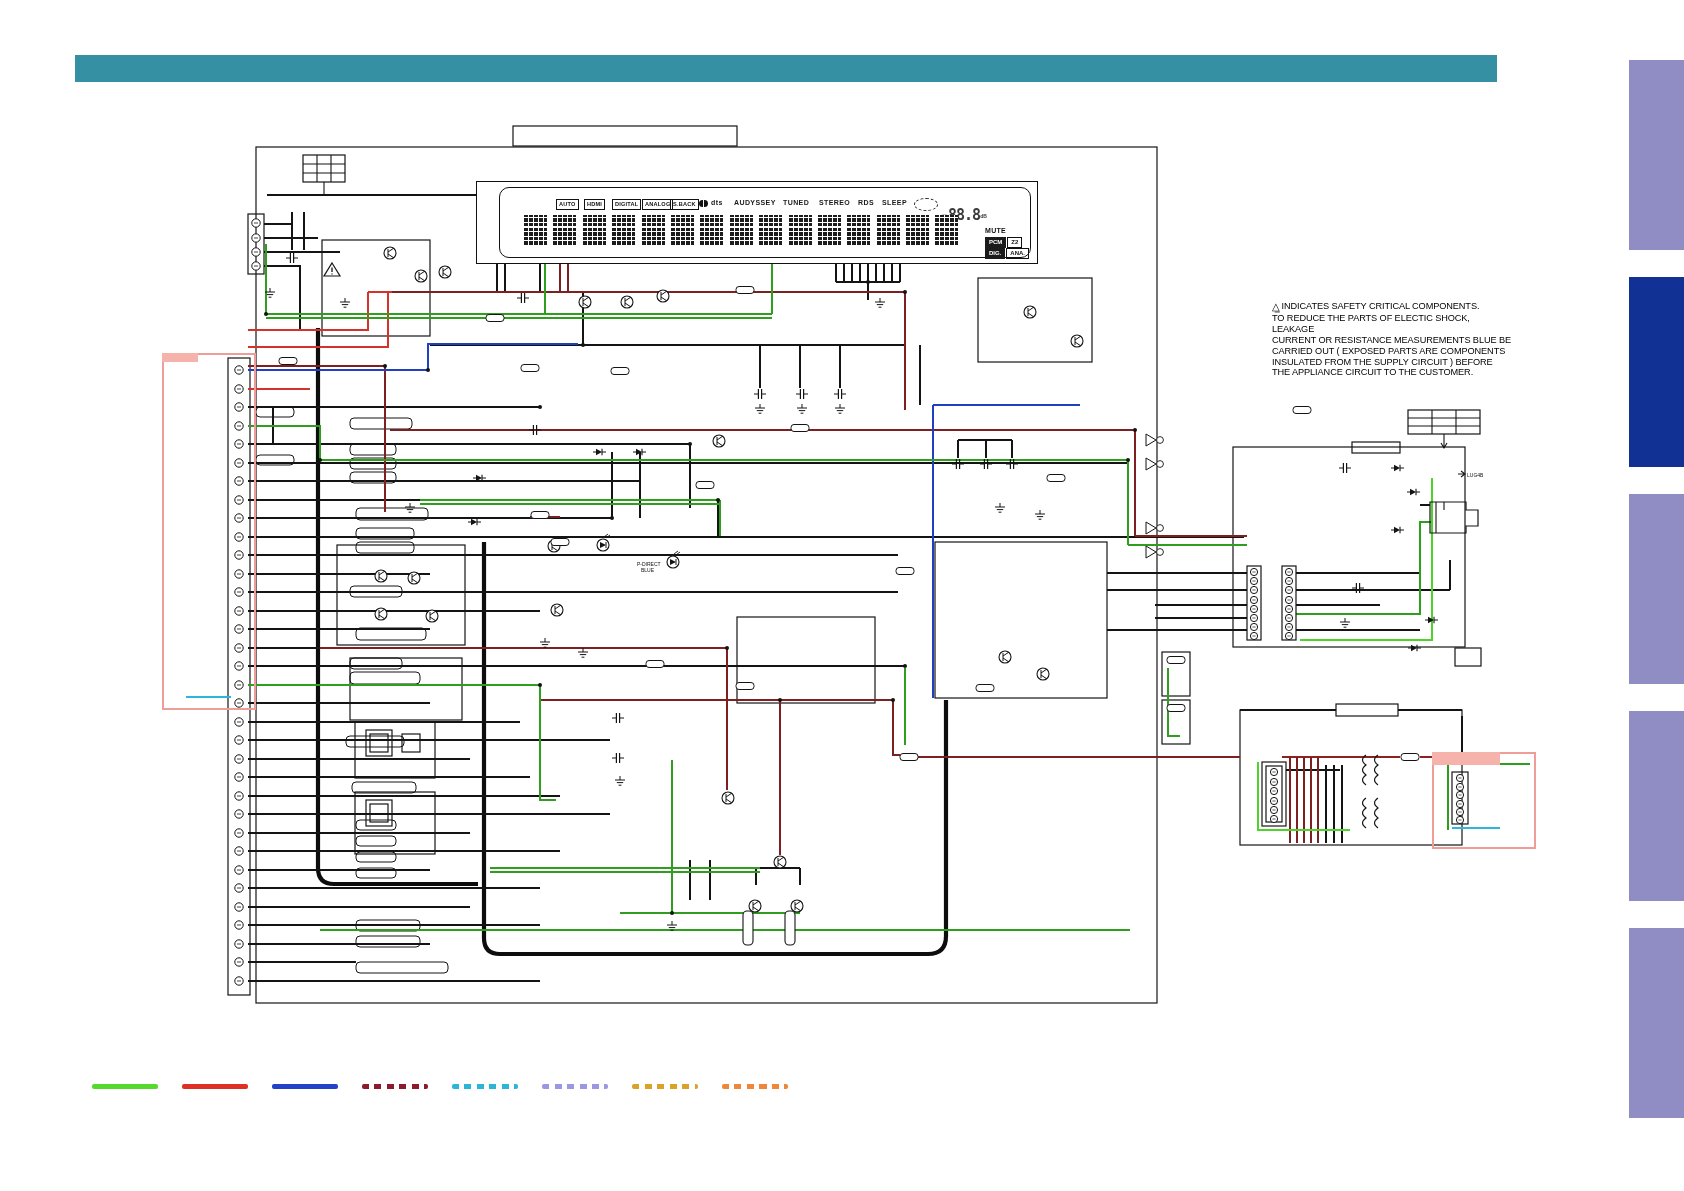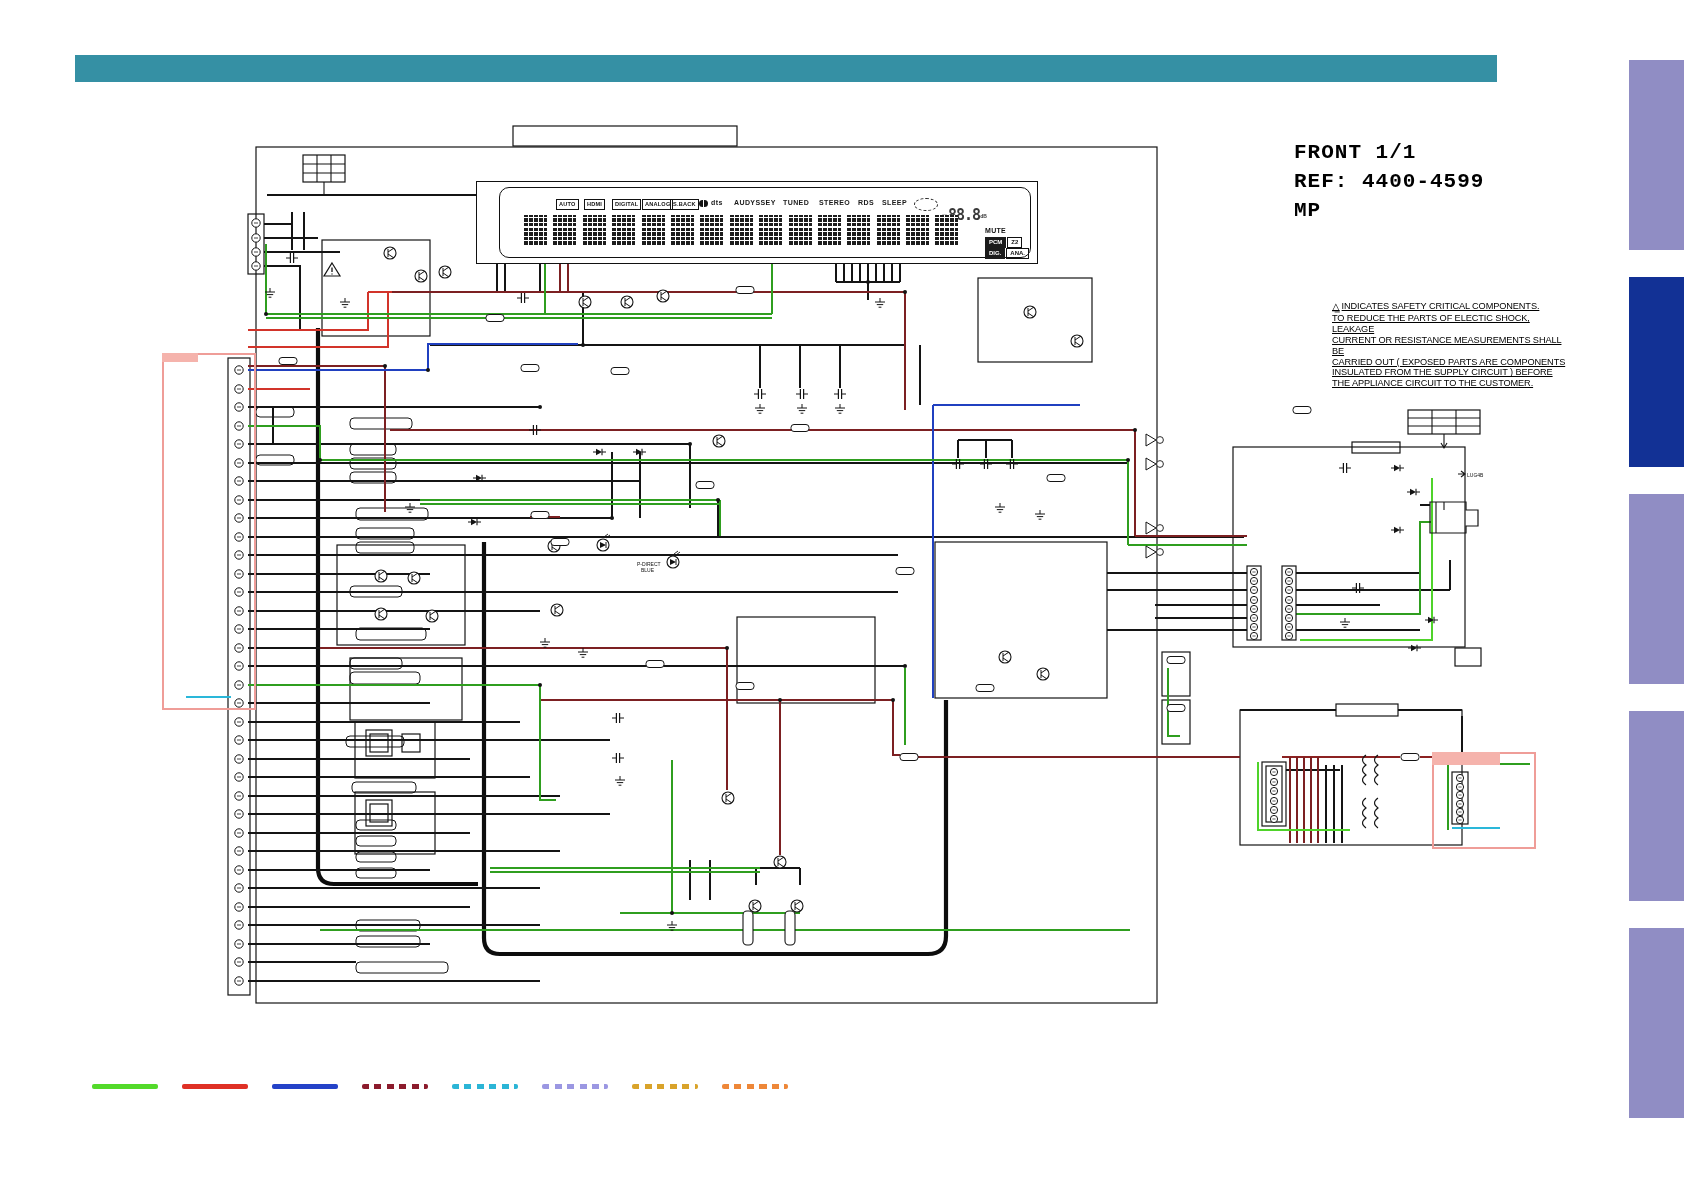"FRONT 1/1" div.a { html: <div> <div>FRONT 1/1</div> <div>REF: 4400-4599</div> <div>MP</div> </div> -> none }
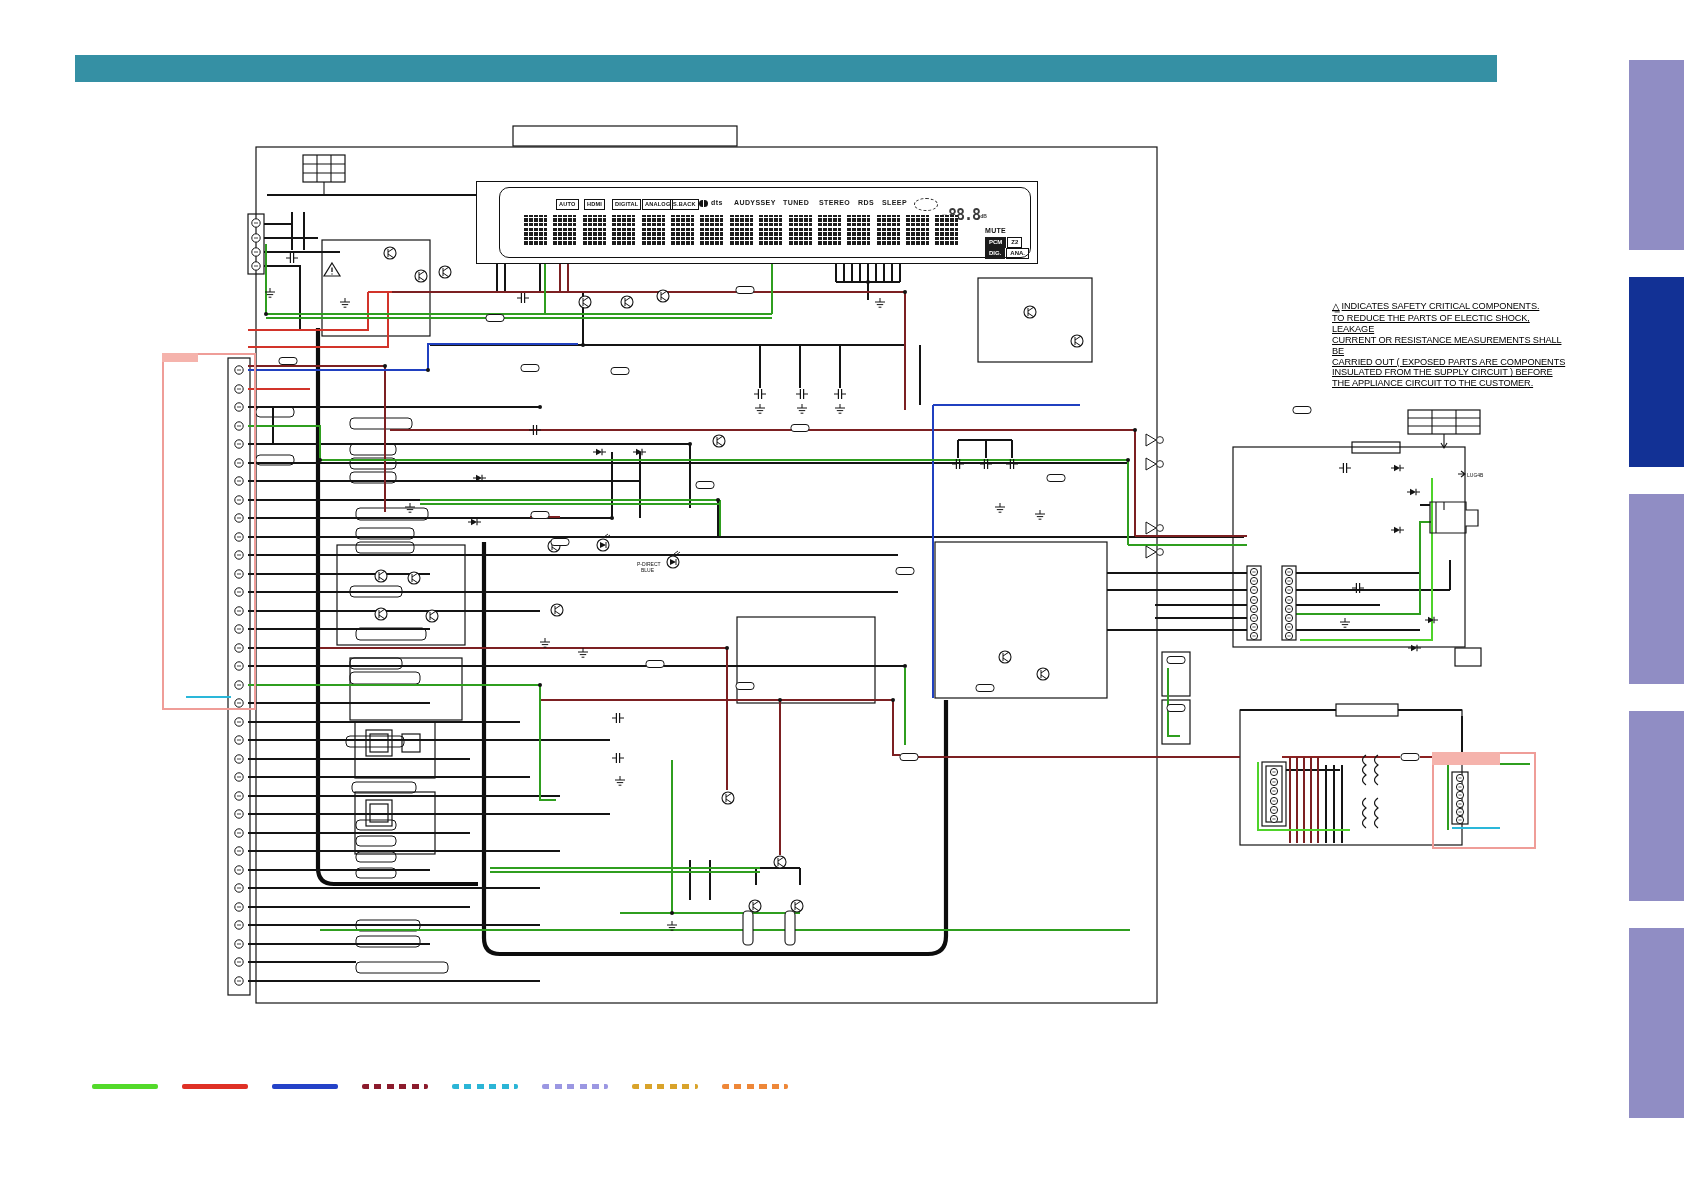"△̲ INDICATES SAFETY CRITICAL COMPONENTS." #safety { left: 1332px -> 1272px; text-decoration: underline -> none }
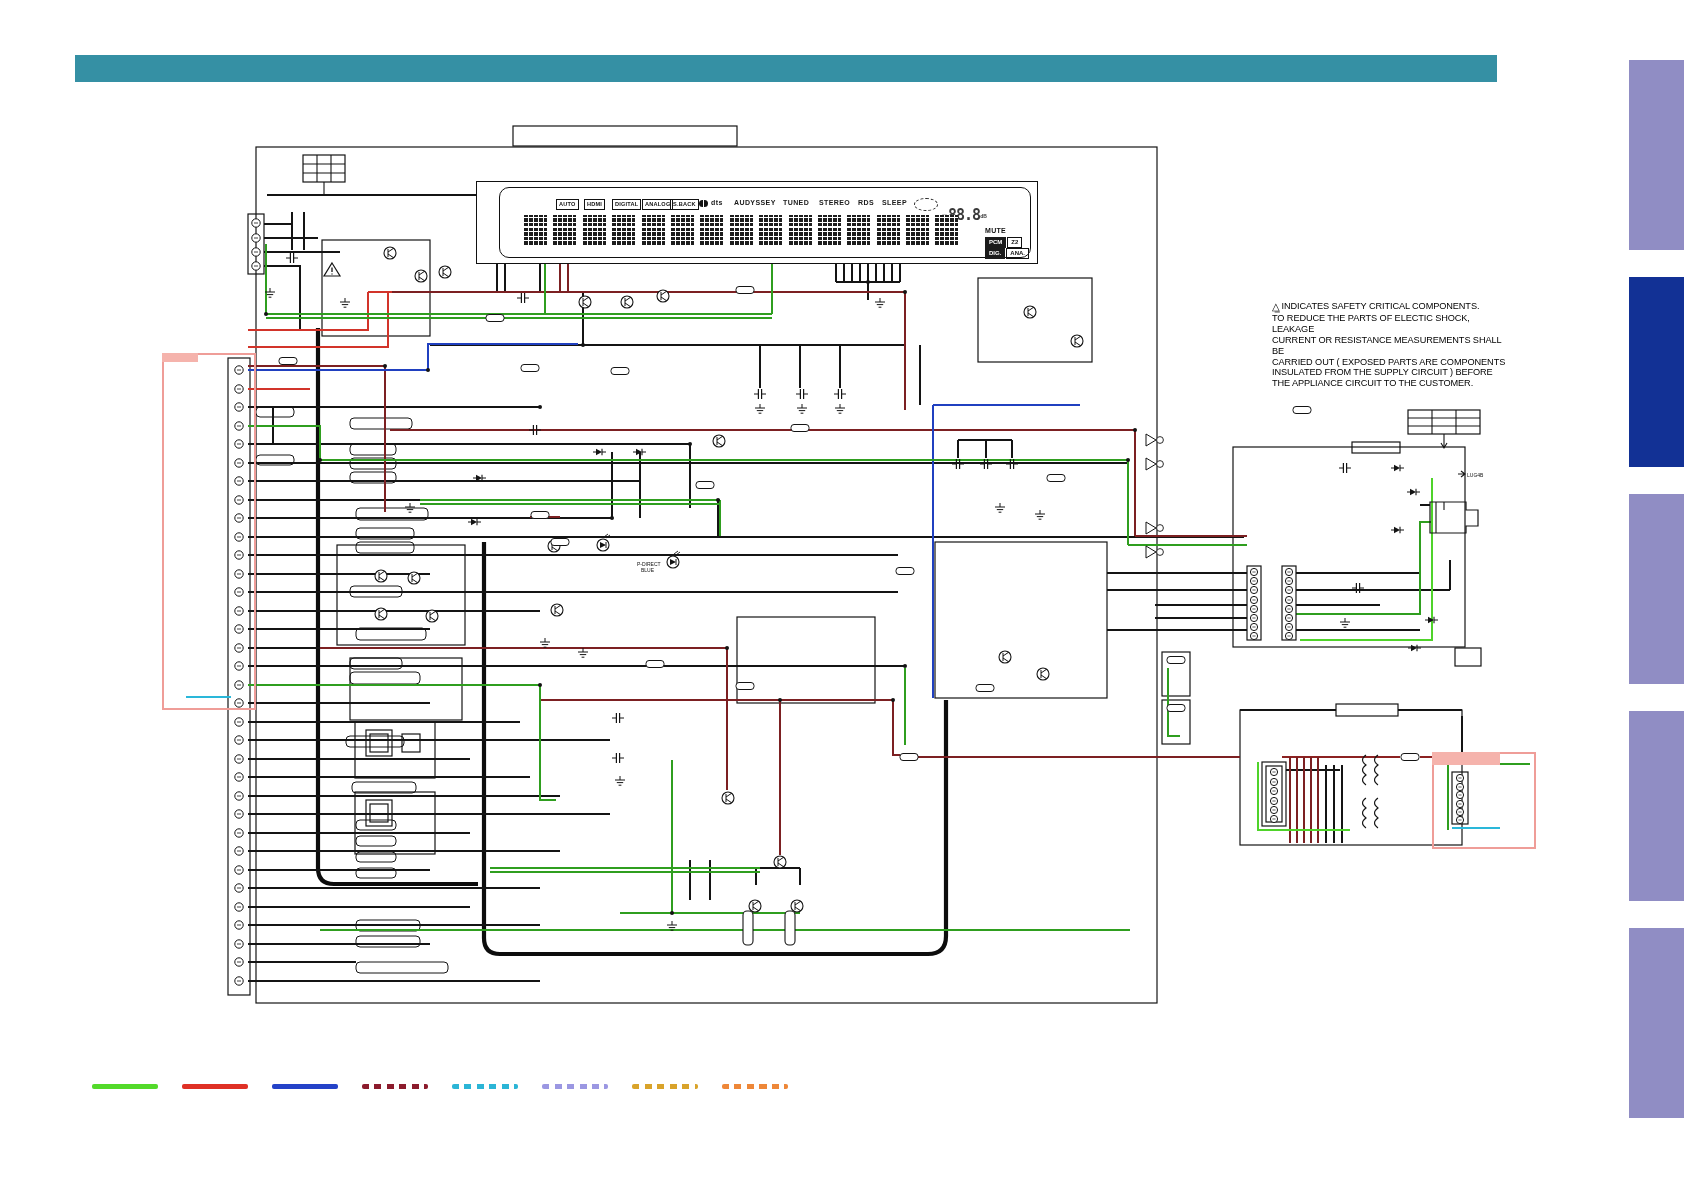"CURRENT OR RESISTANCE MEASUREMENTS SHALL" div { text: SHALL -> BLUE }
